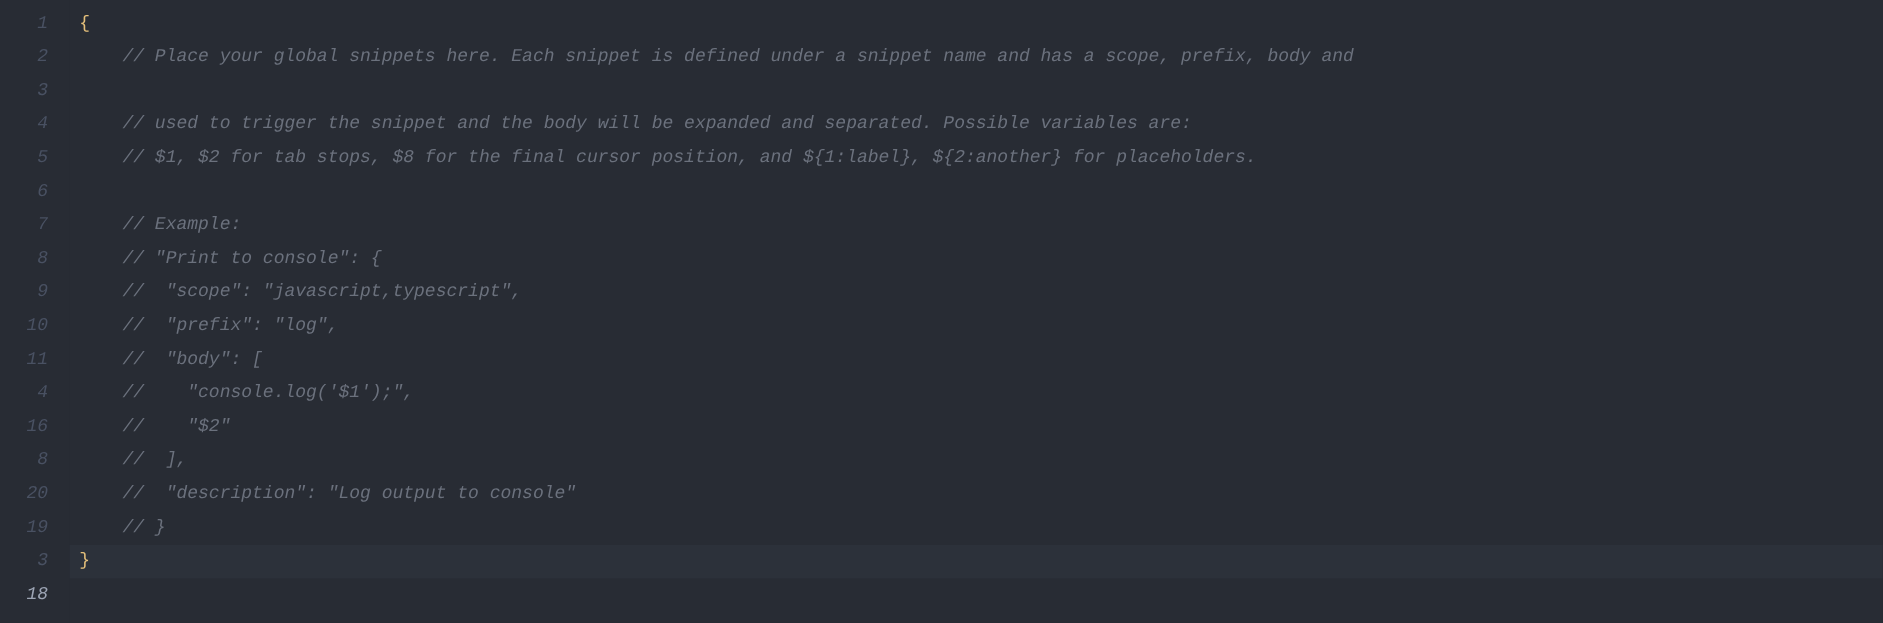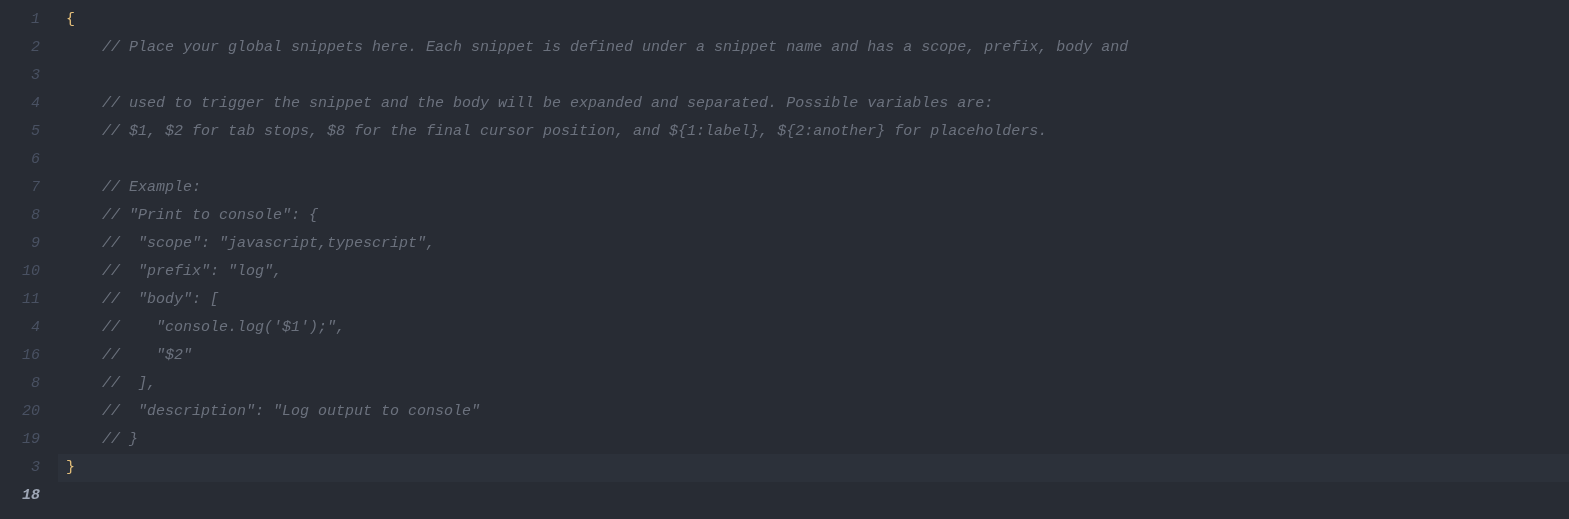"18" .gutter .ln.active { font-weight: bold -> none }
